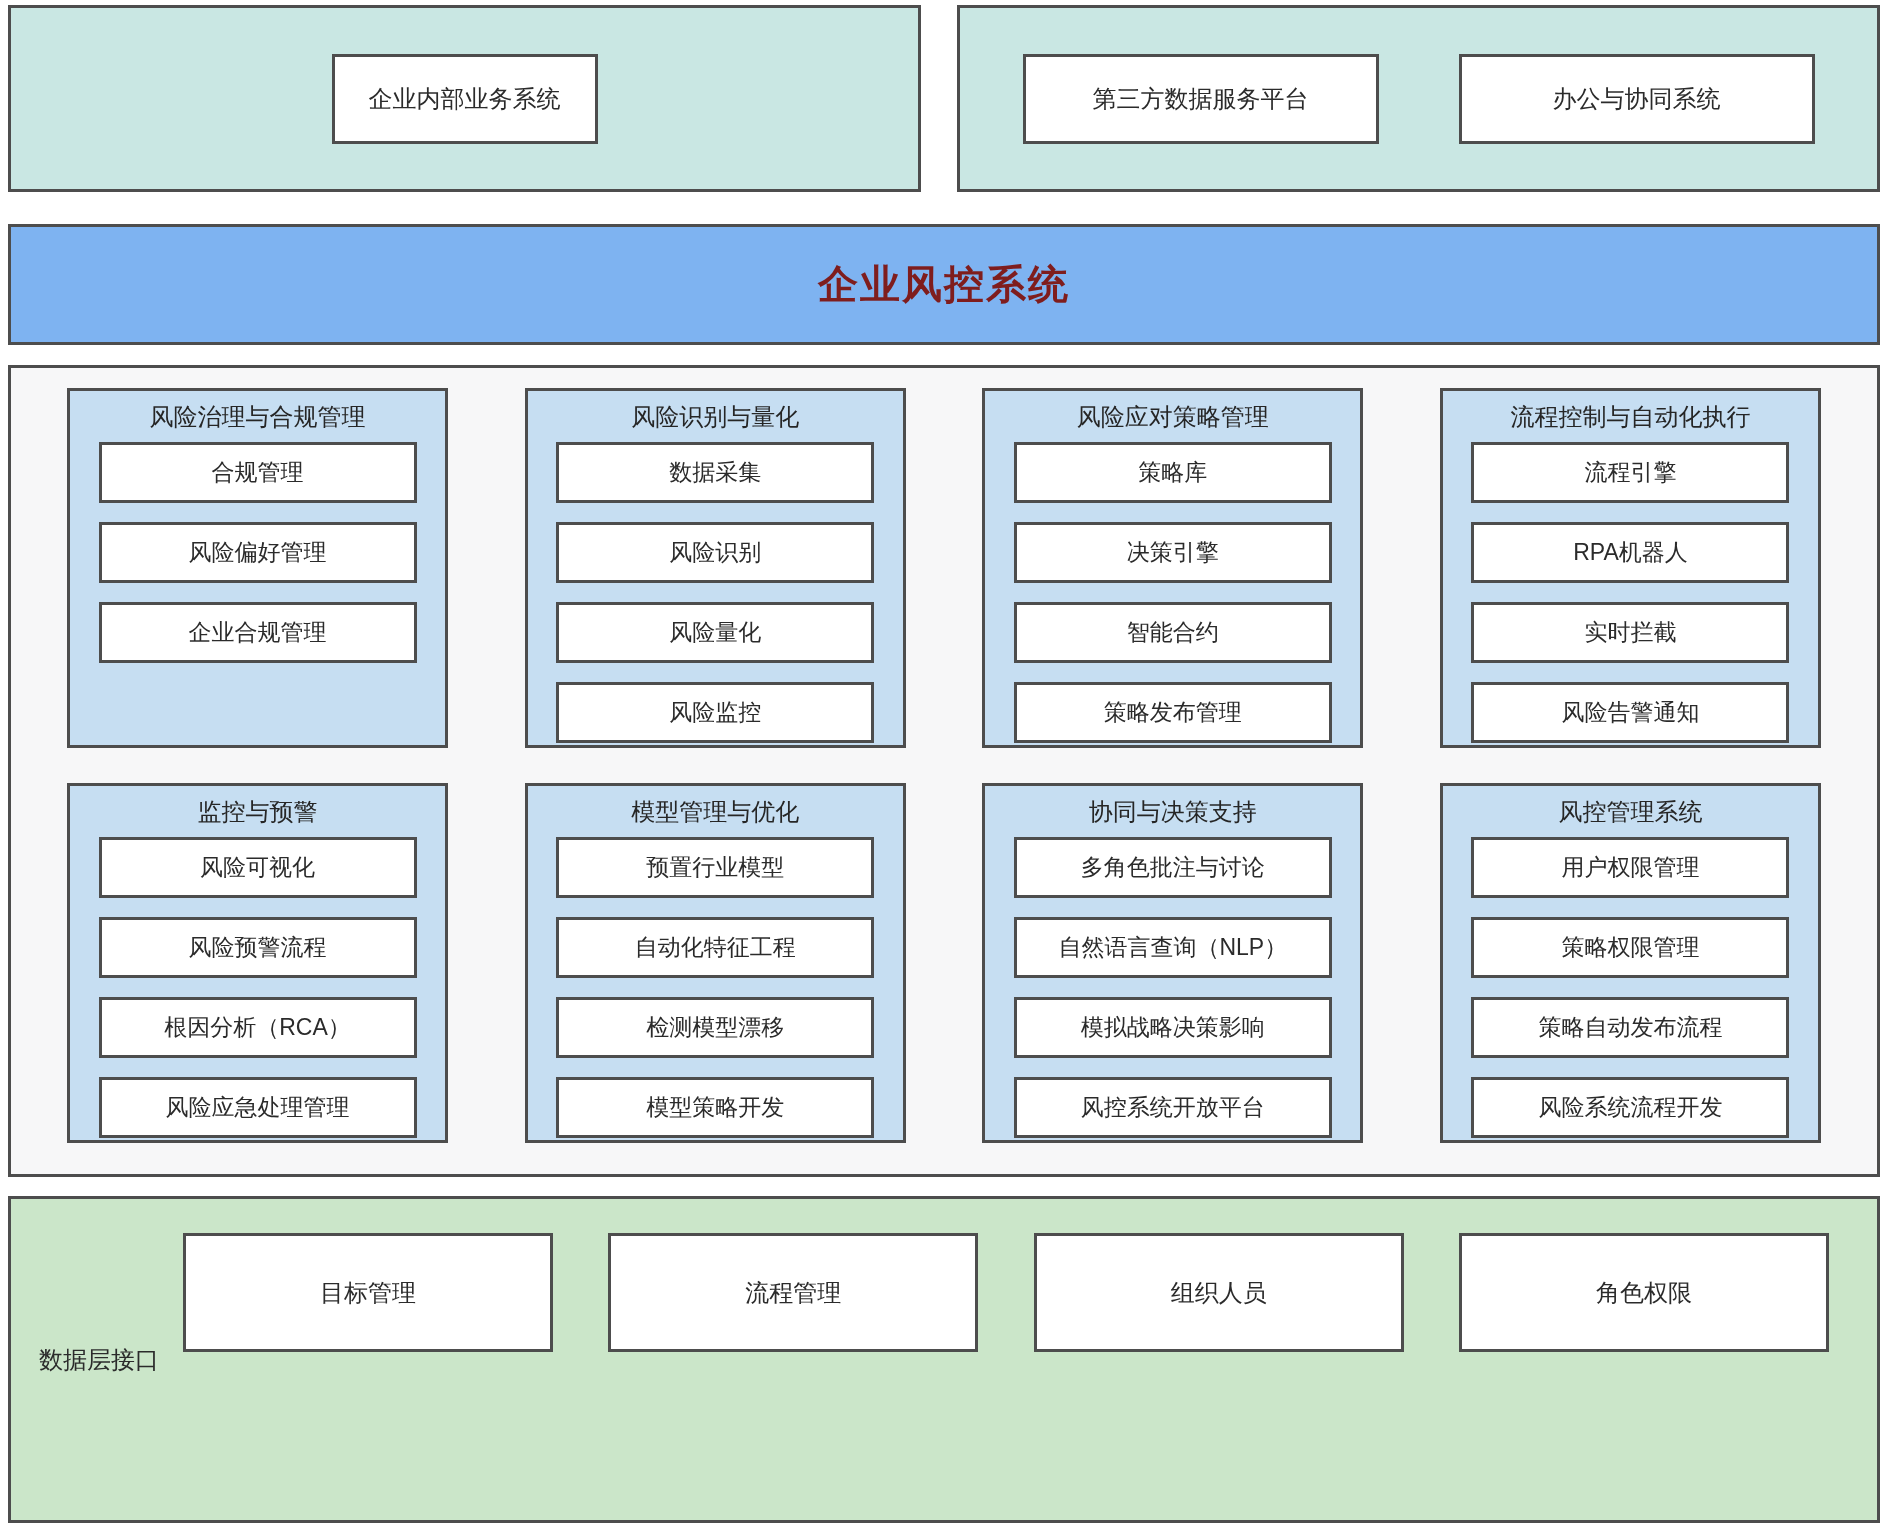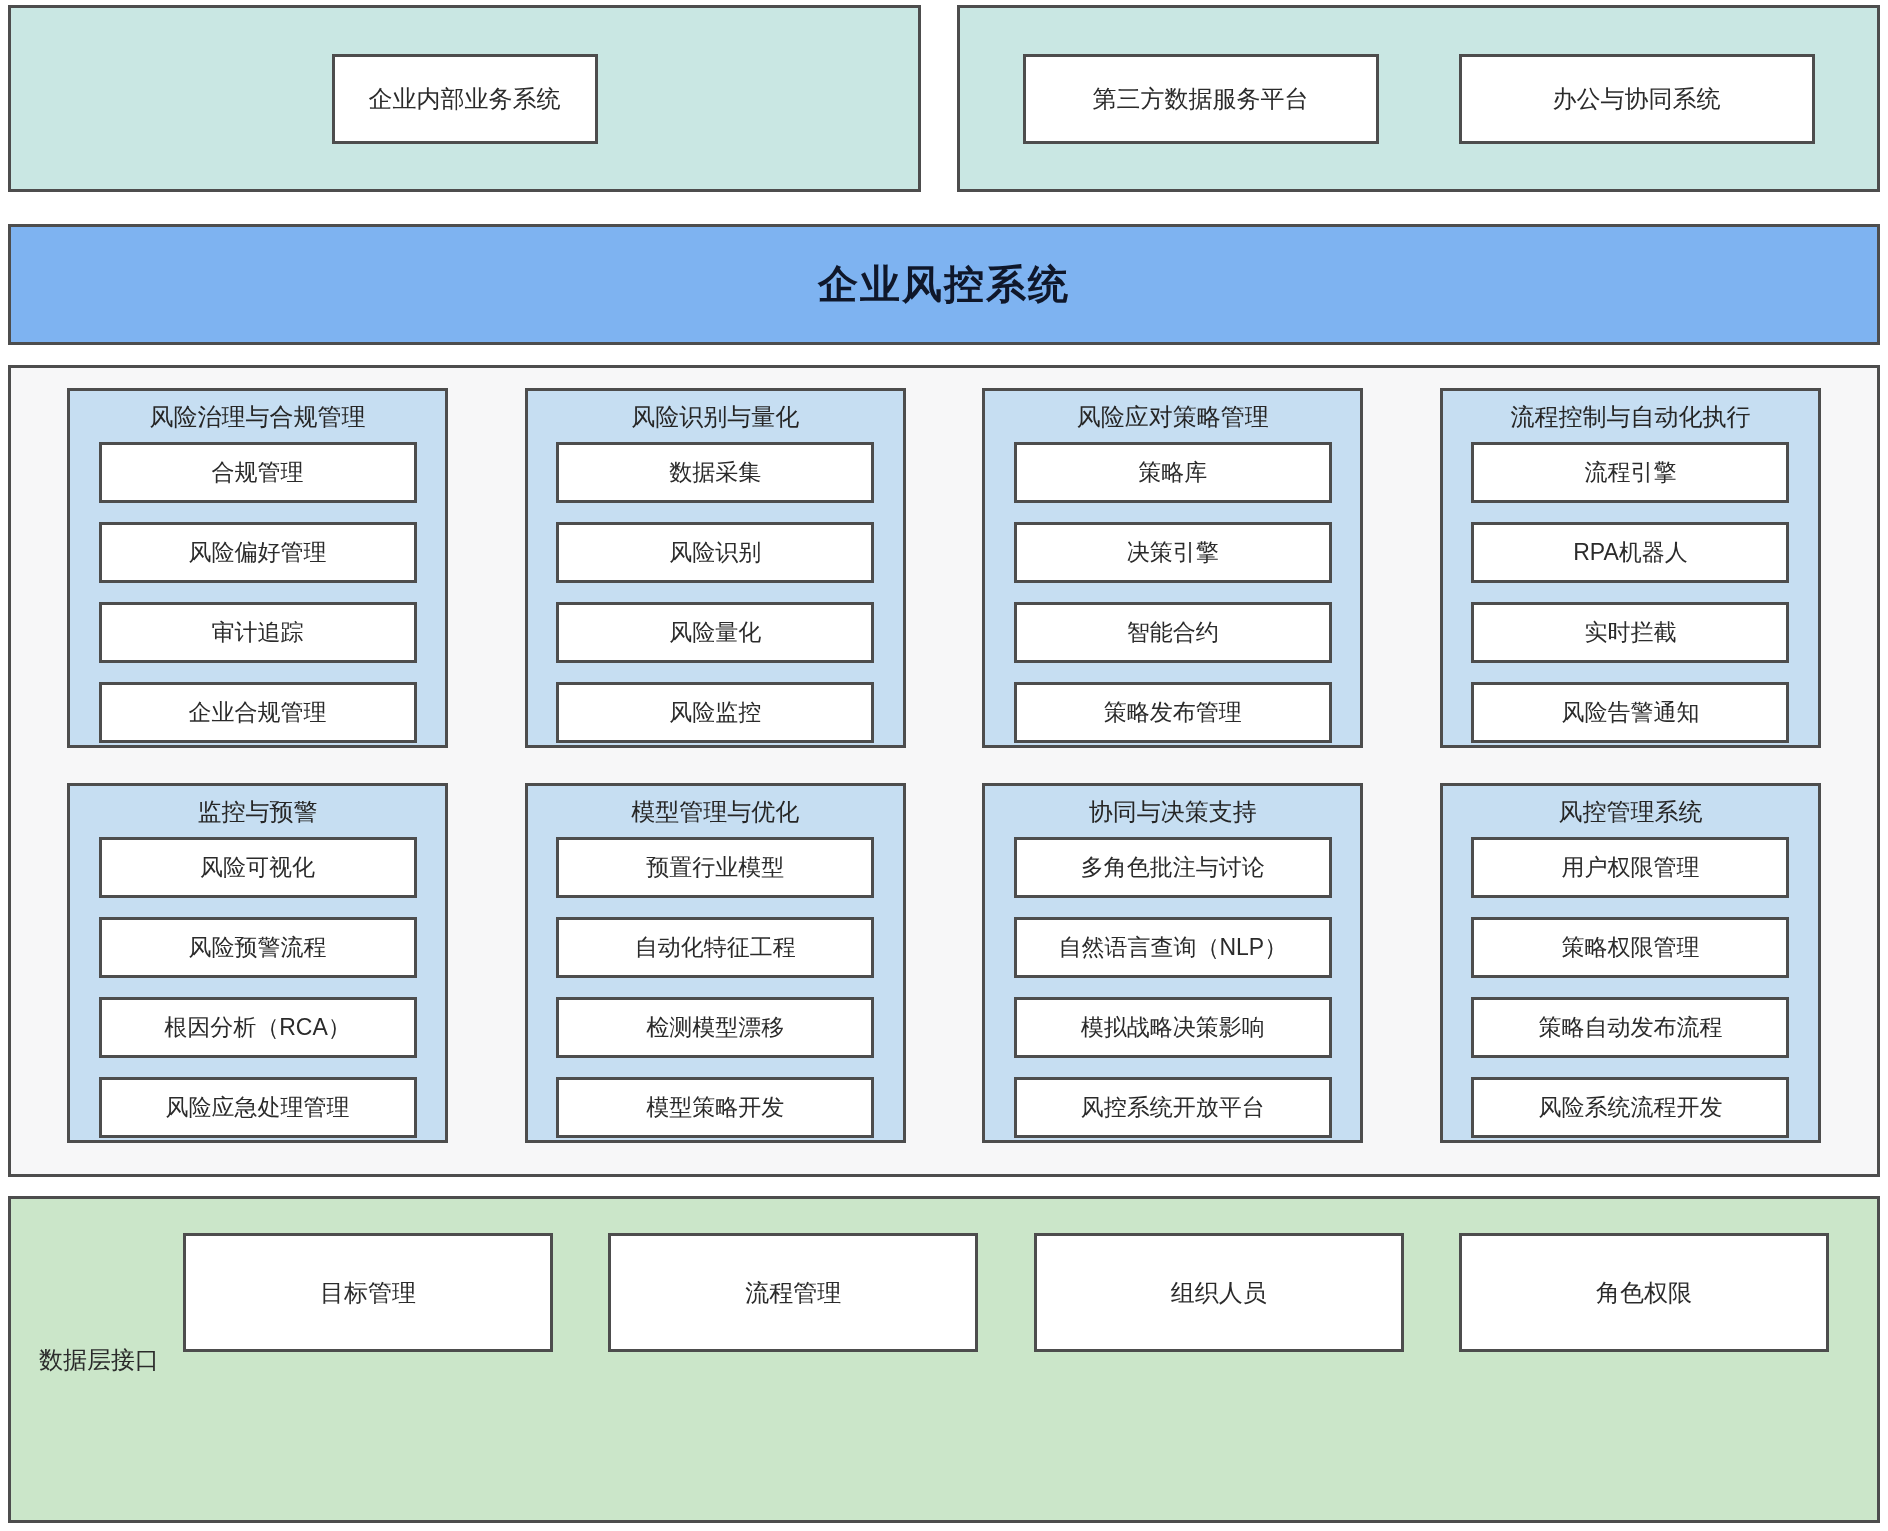"企业风控系统" .banner-title { color: #0f172a -> #7f1d1d }
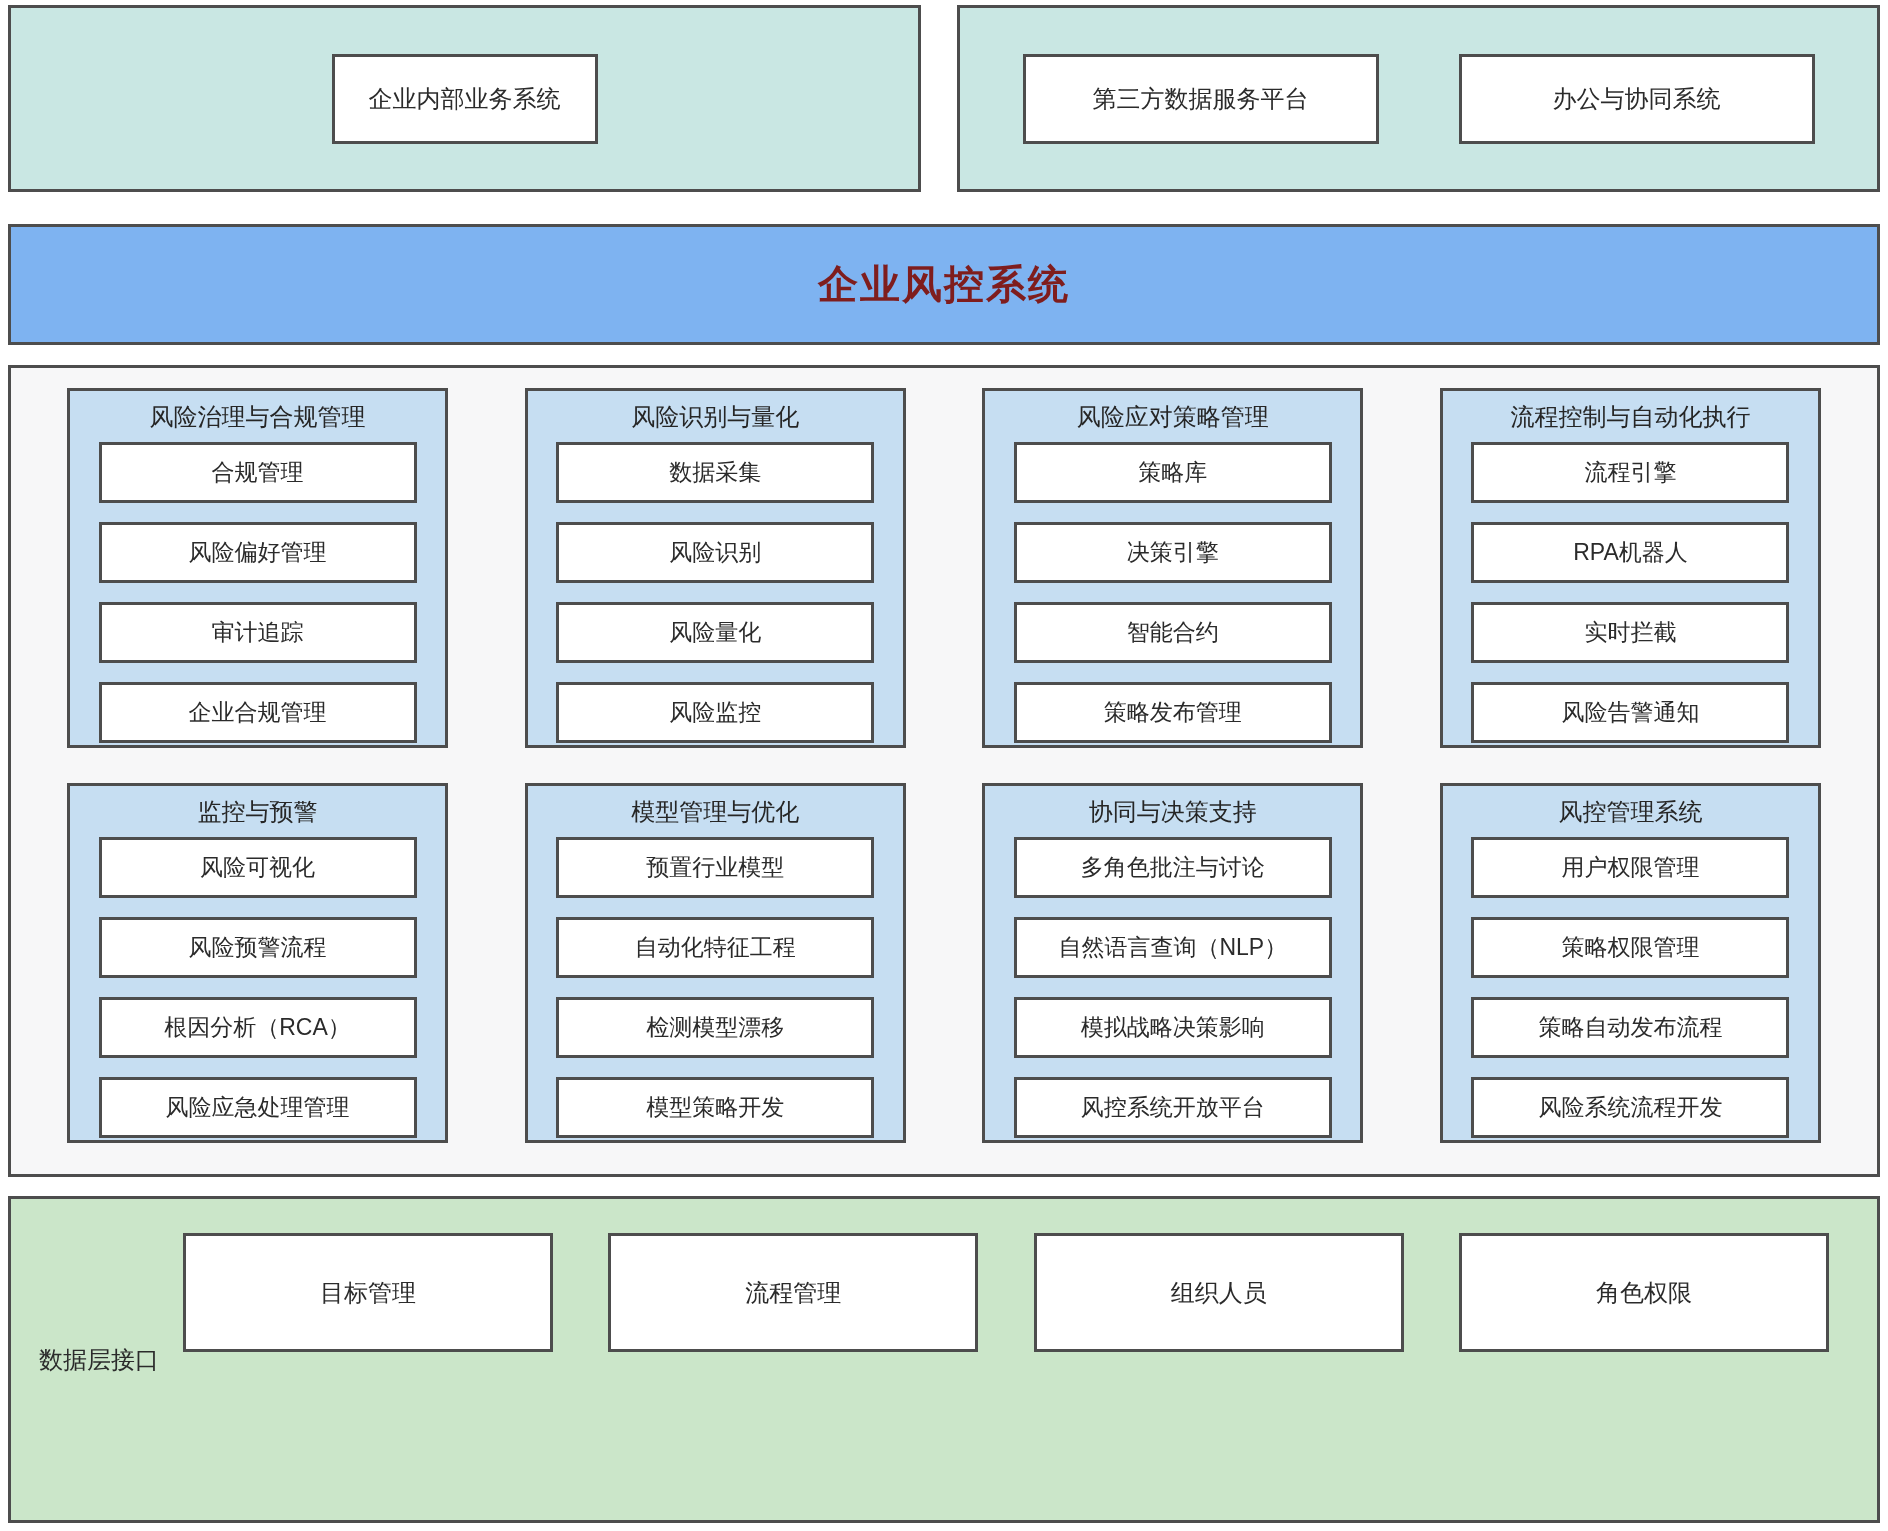"审计追踪" div.group-item { html: <div>审计追踪</div> -> none }
